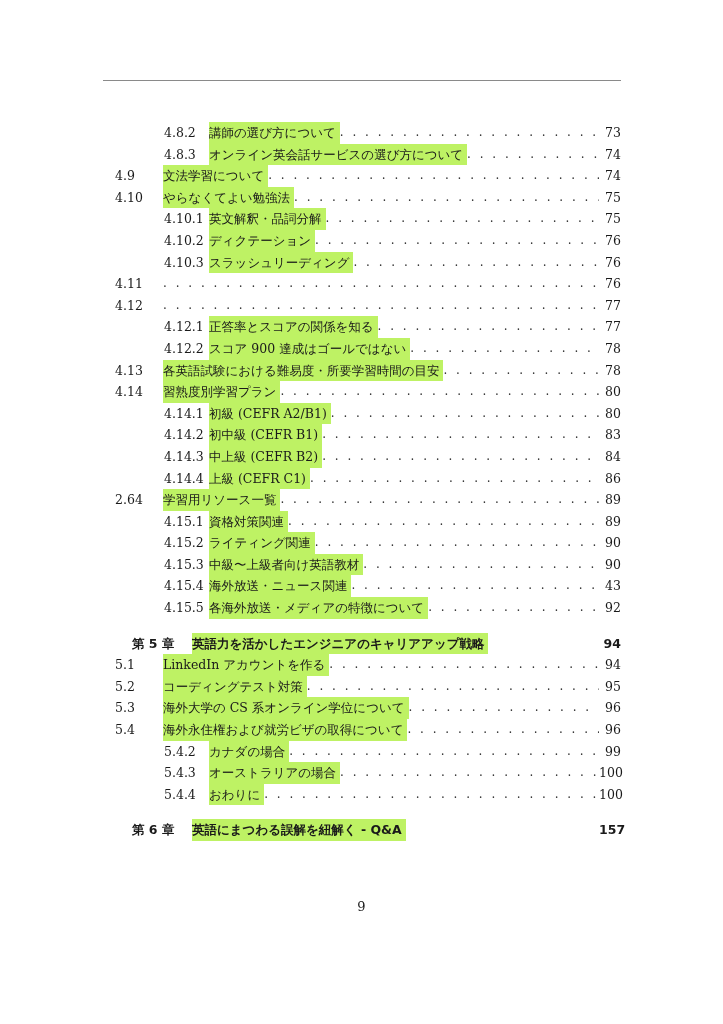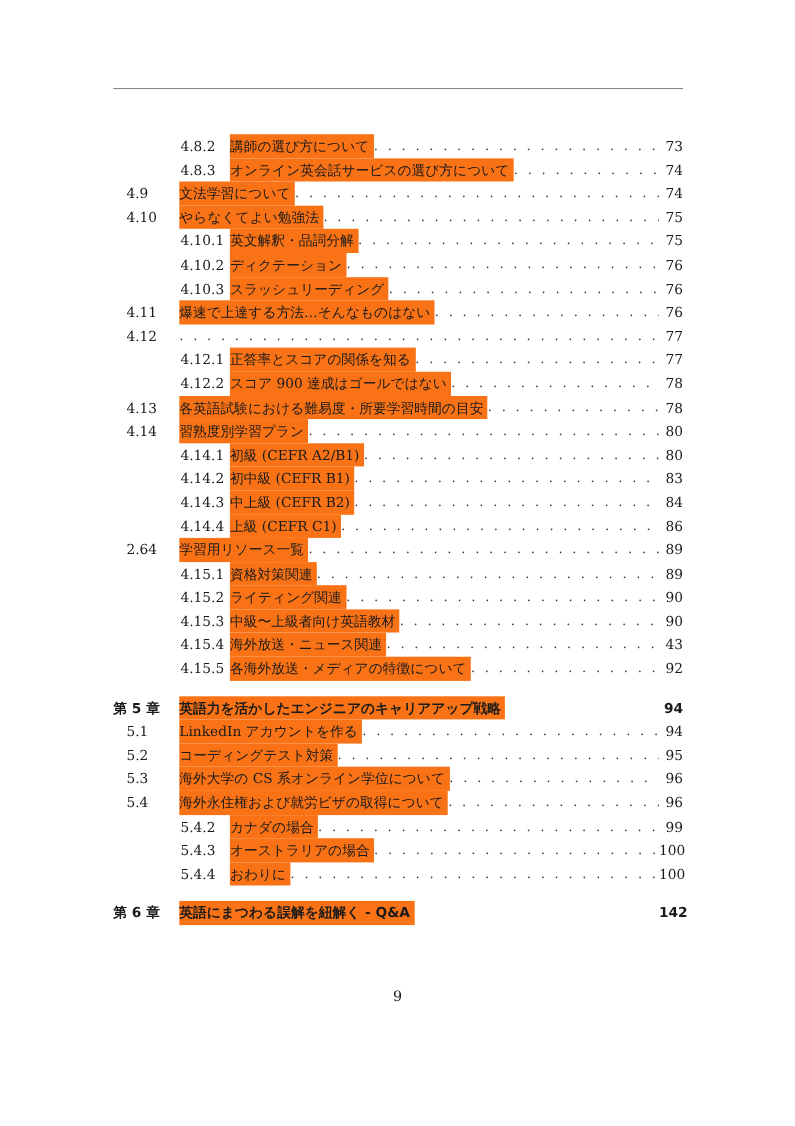"講師の選び方について" .row .title { background: #f97316 -> #bef264 }
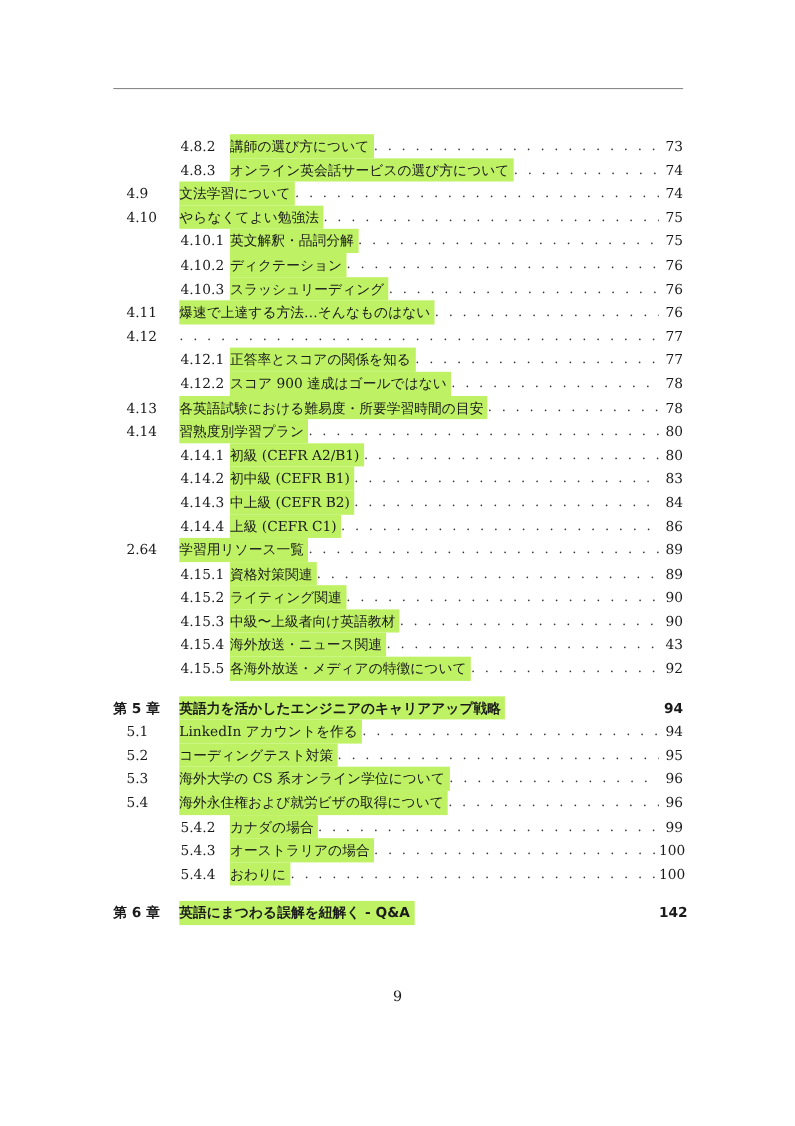"爆速で上達する方法…そんなものはない" span.title { html: <span>爆速で上達する方法…そんなものはない</span> -> none }
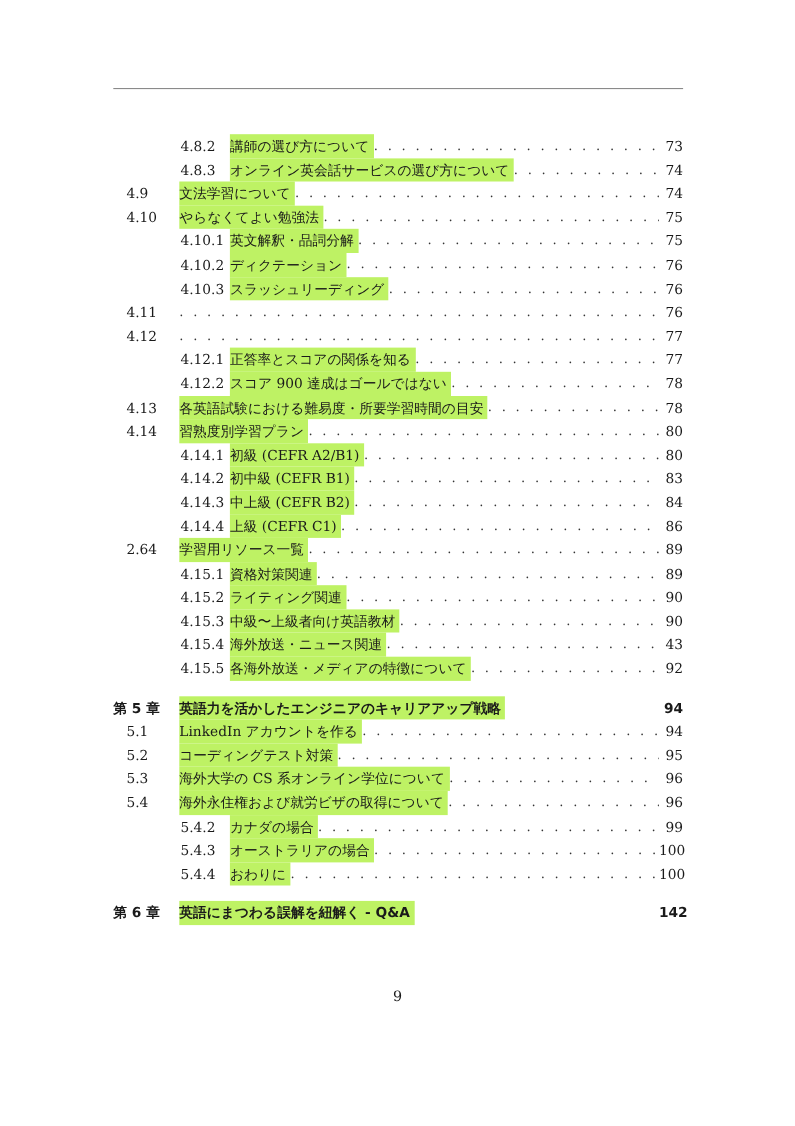"第 5 章" .row.chap .num { margin-left: none -> 29px }
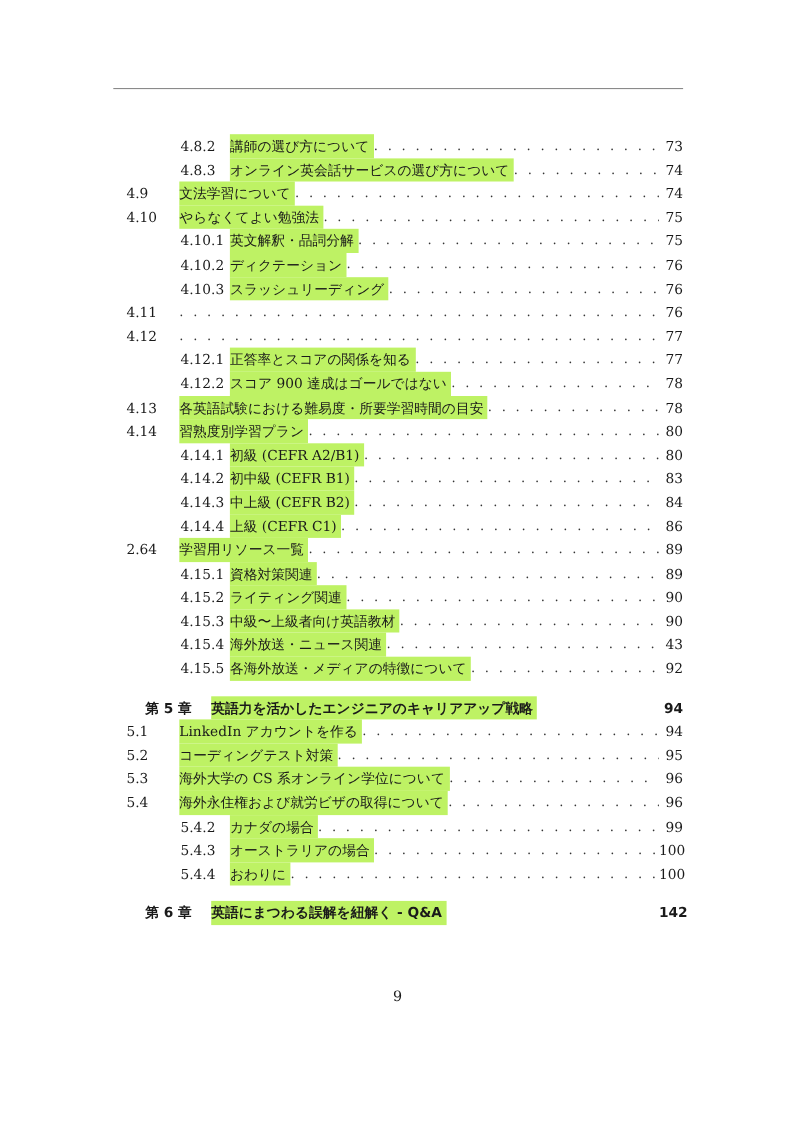"142" span.page { text: 142 -> 157 }
